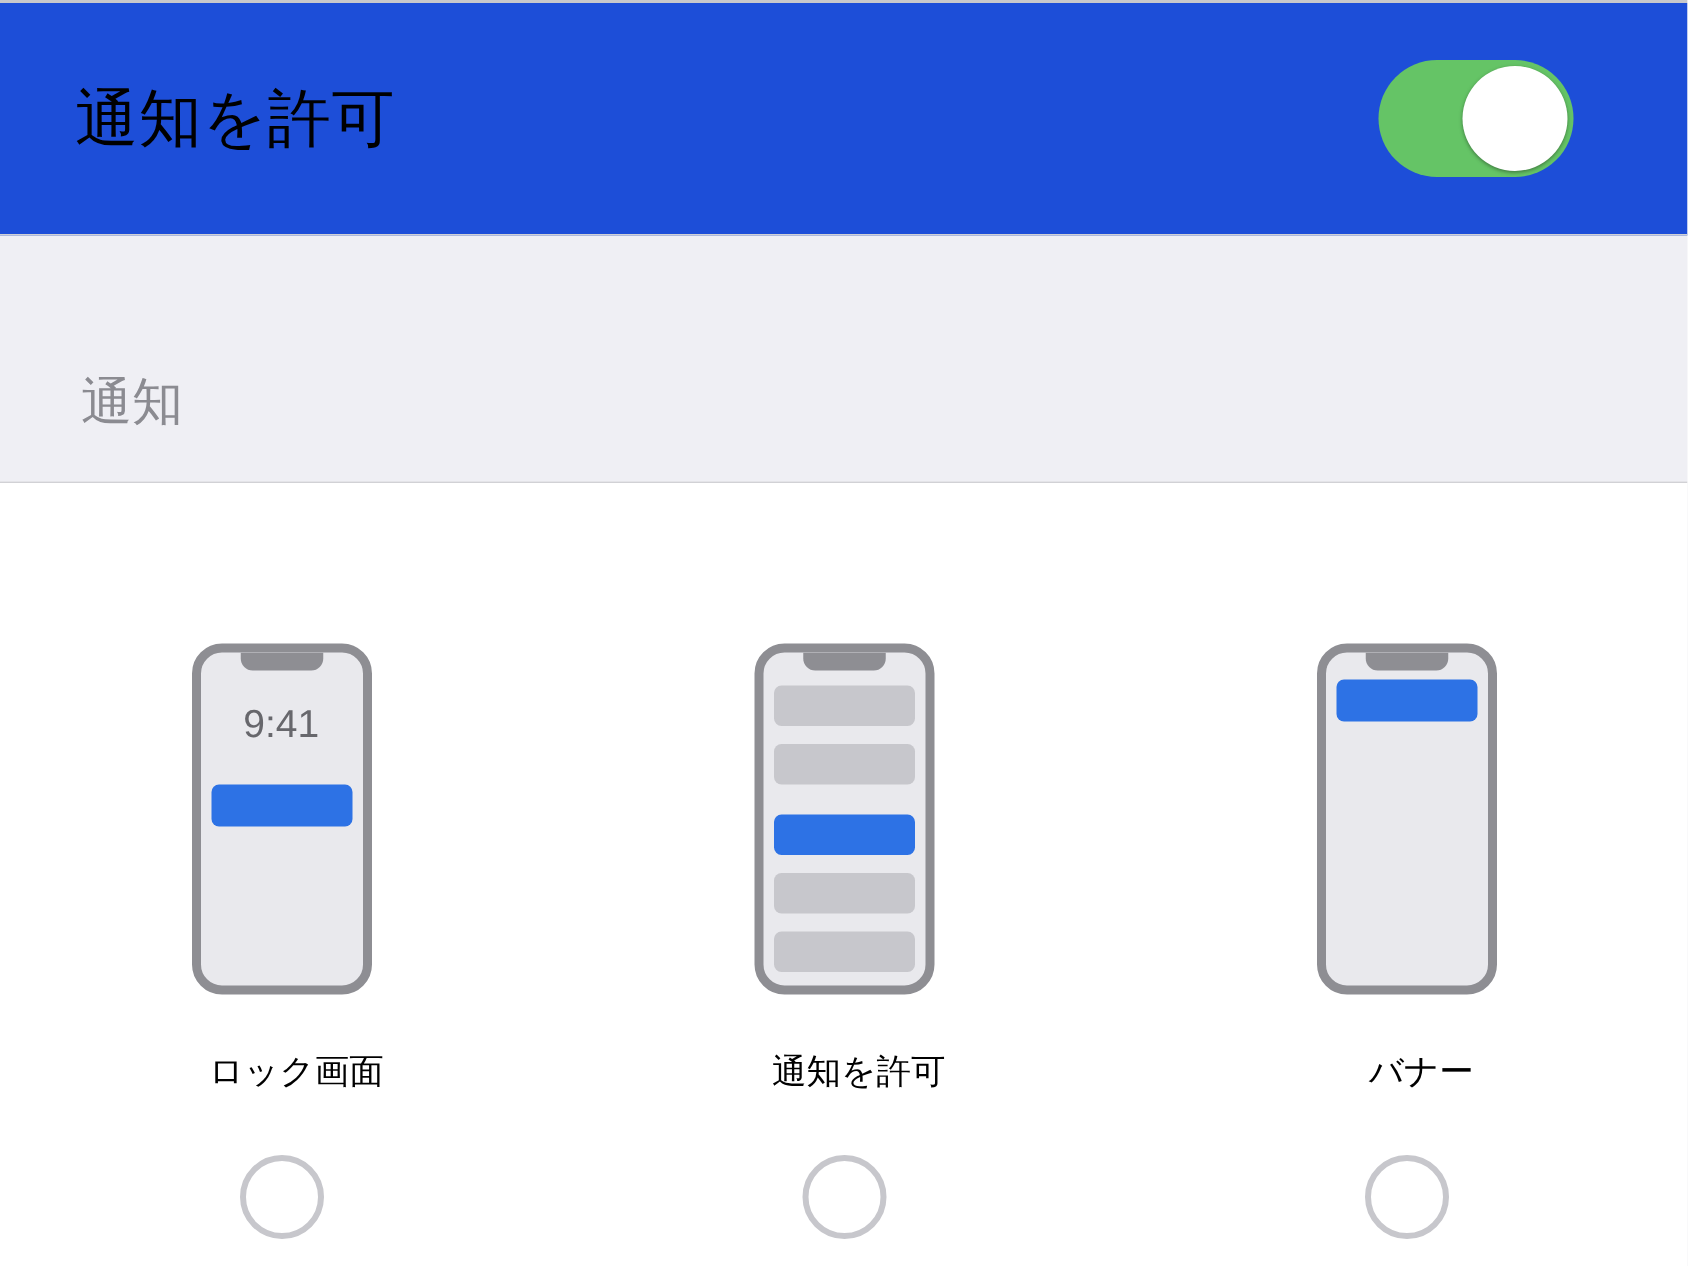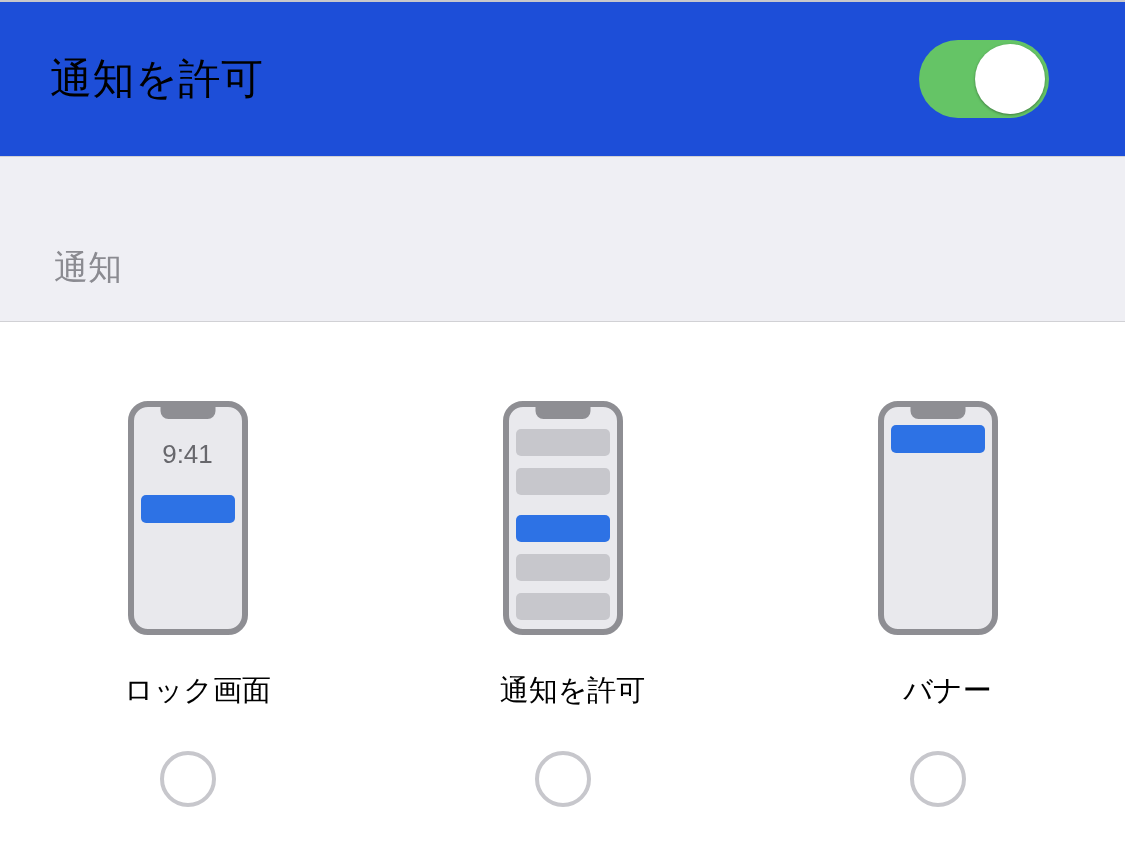"9:41" .options-panel { padding-top: 79px -> 107px }
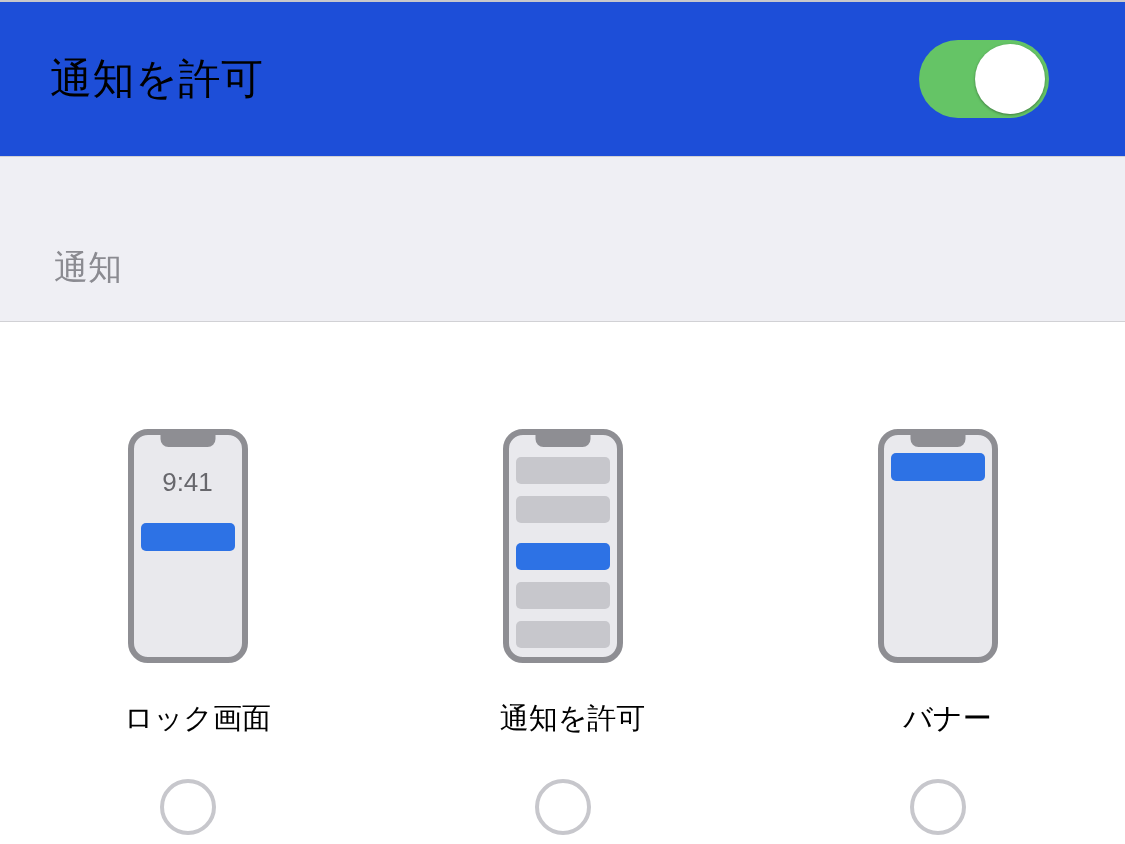"ロック画面" .option-label { font-size: 29px -> 23px }
